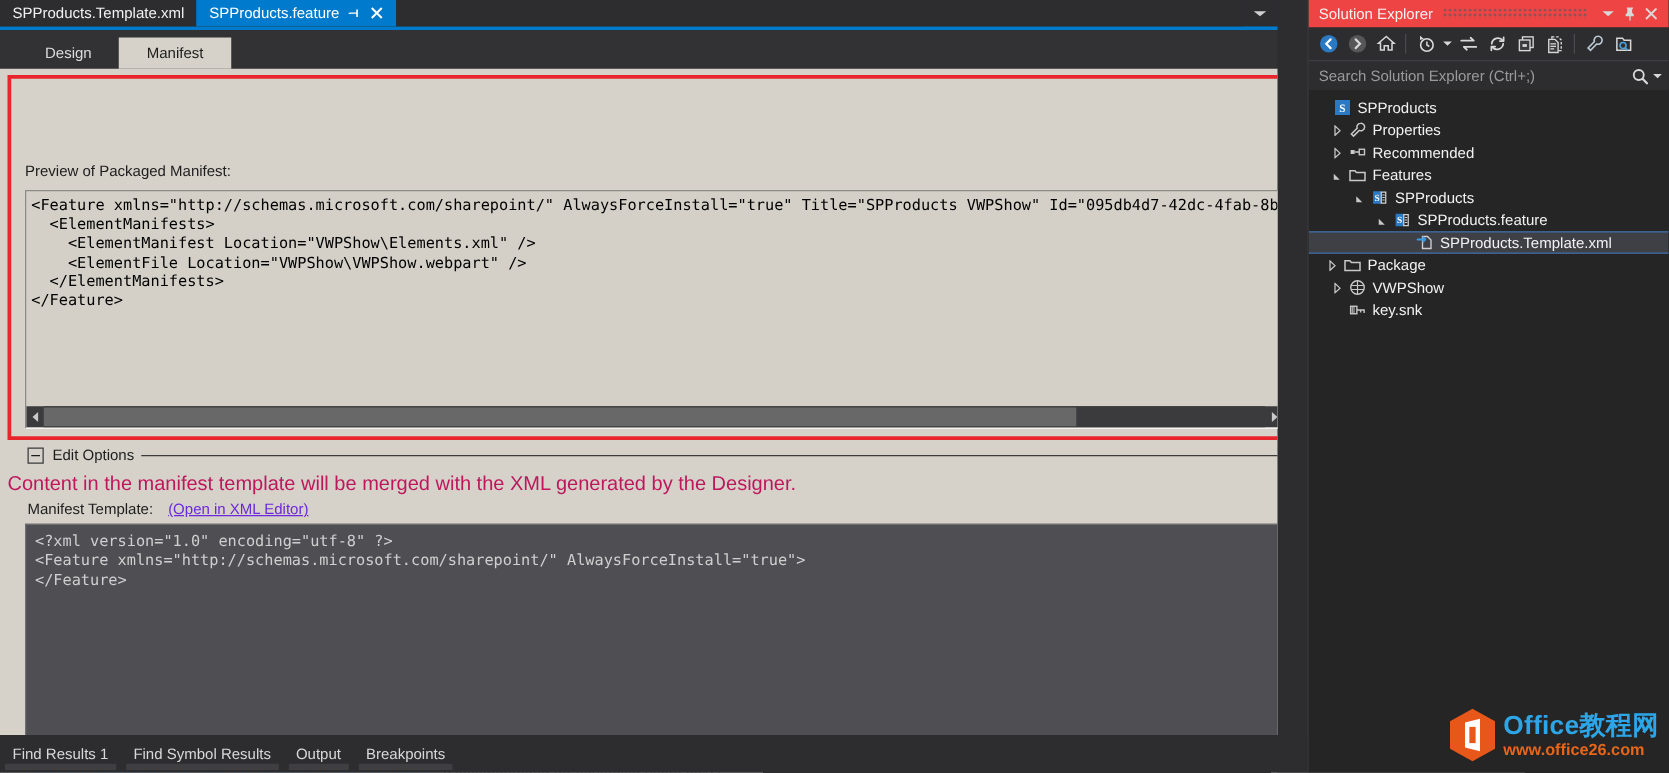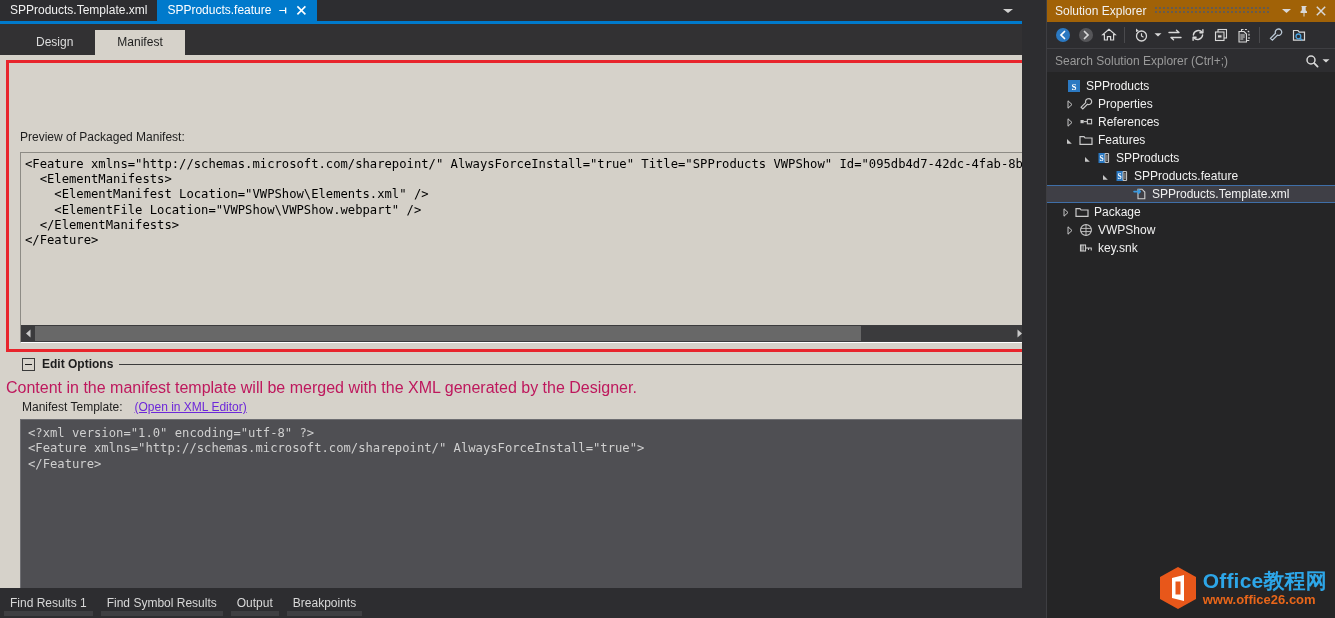"Solution Explorer" .se-header { background: #a16207 -> #ef4444 }
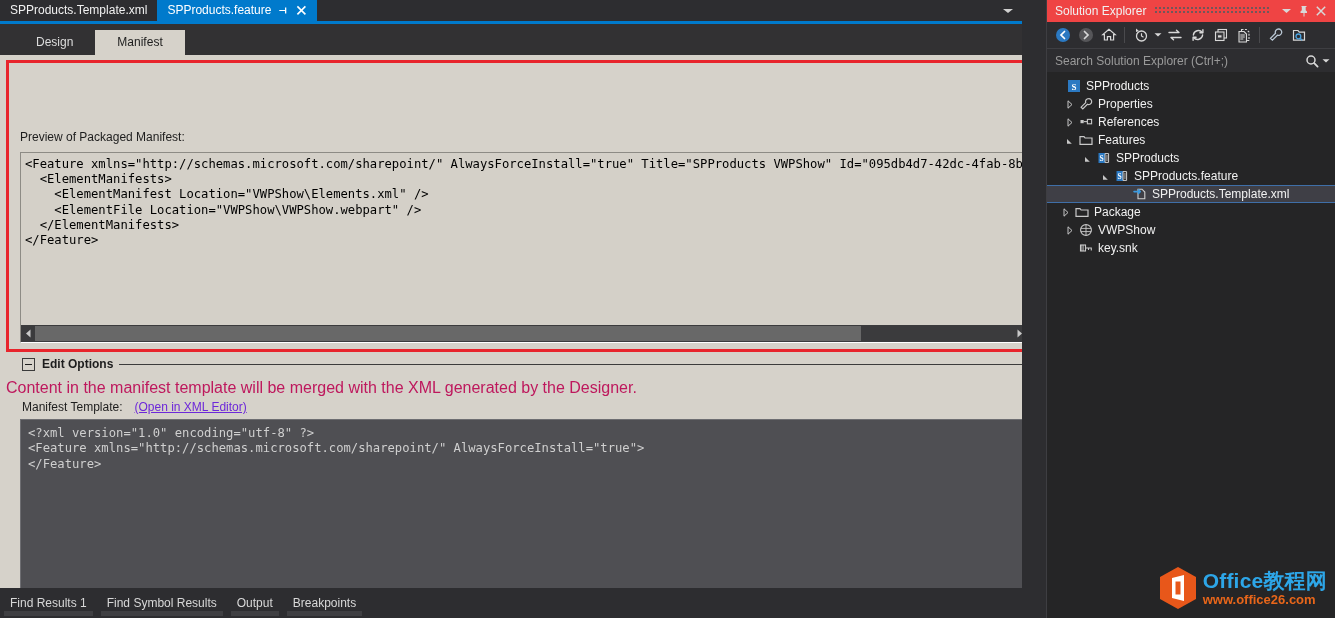"References" span.tlabel { text: References -> Recommended }
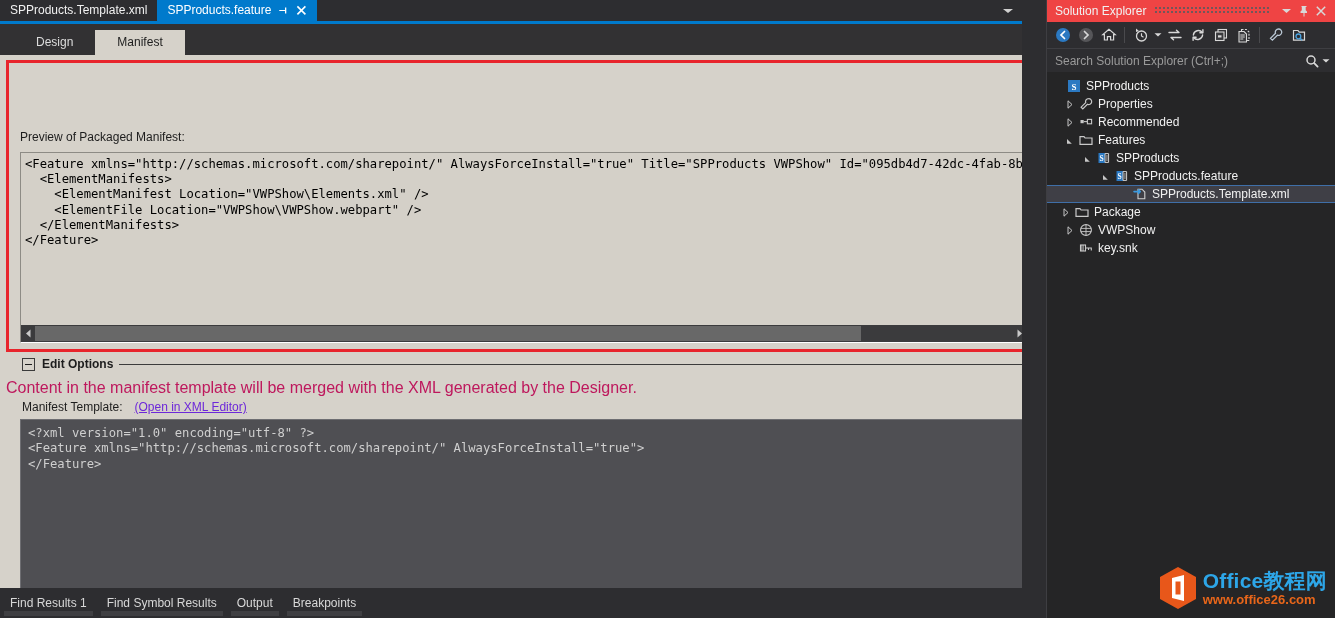"Edit Options" .group-header { font-weight: bold -> none }
